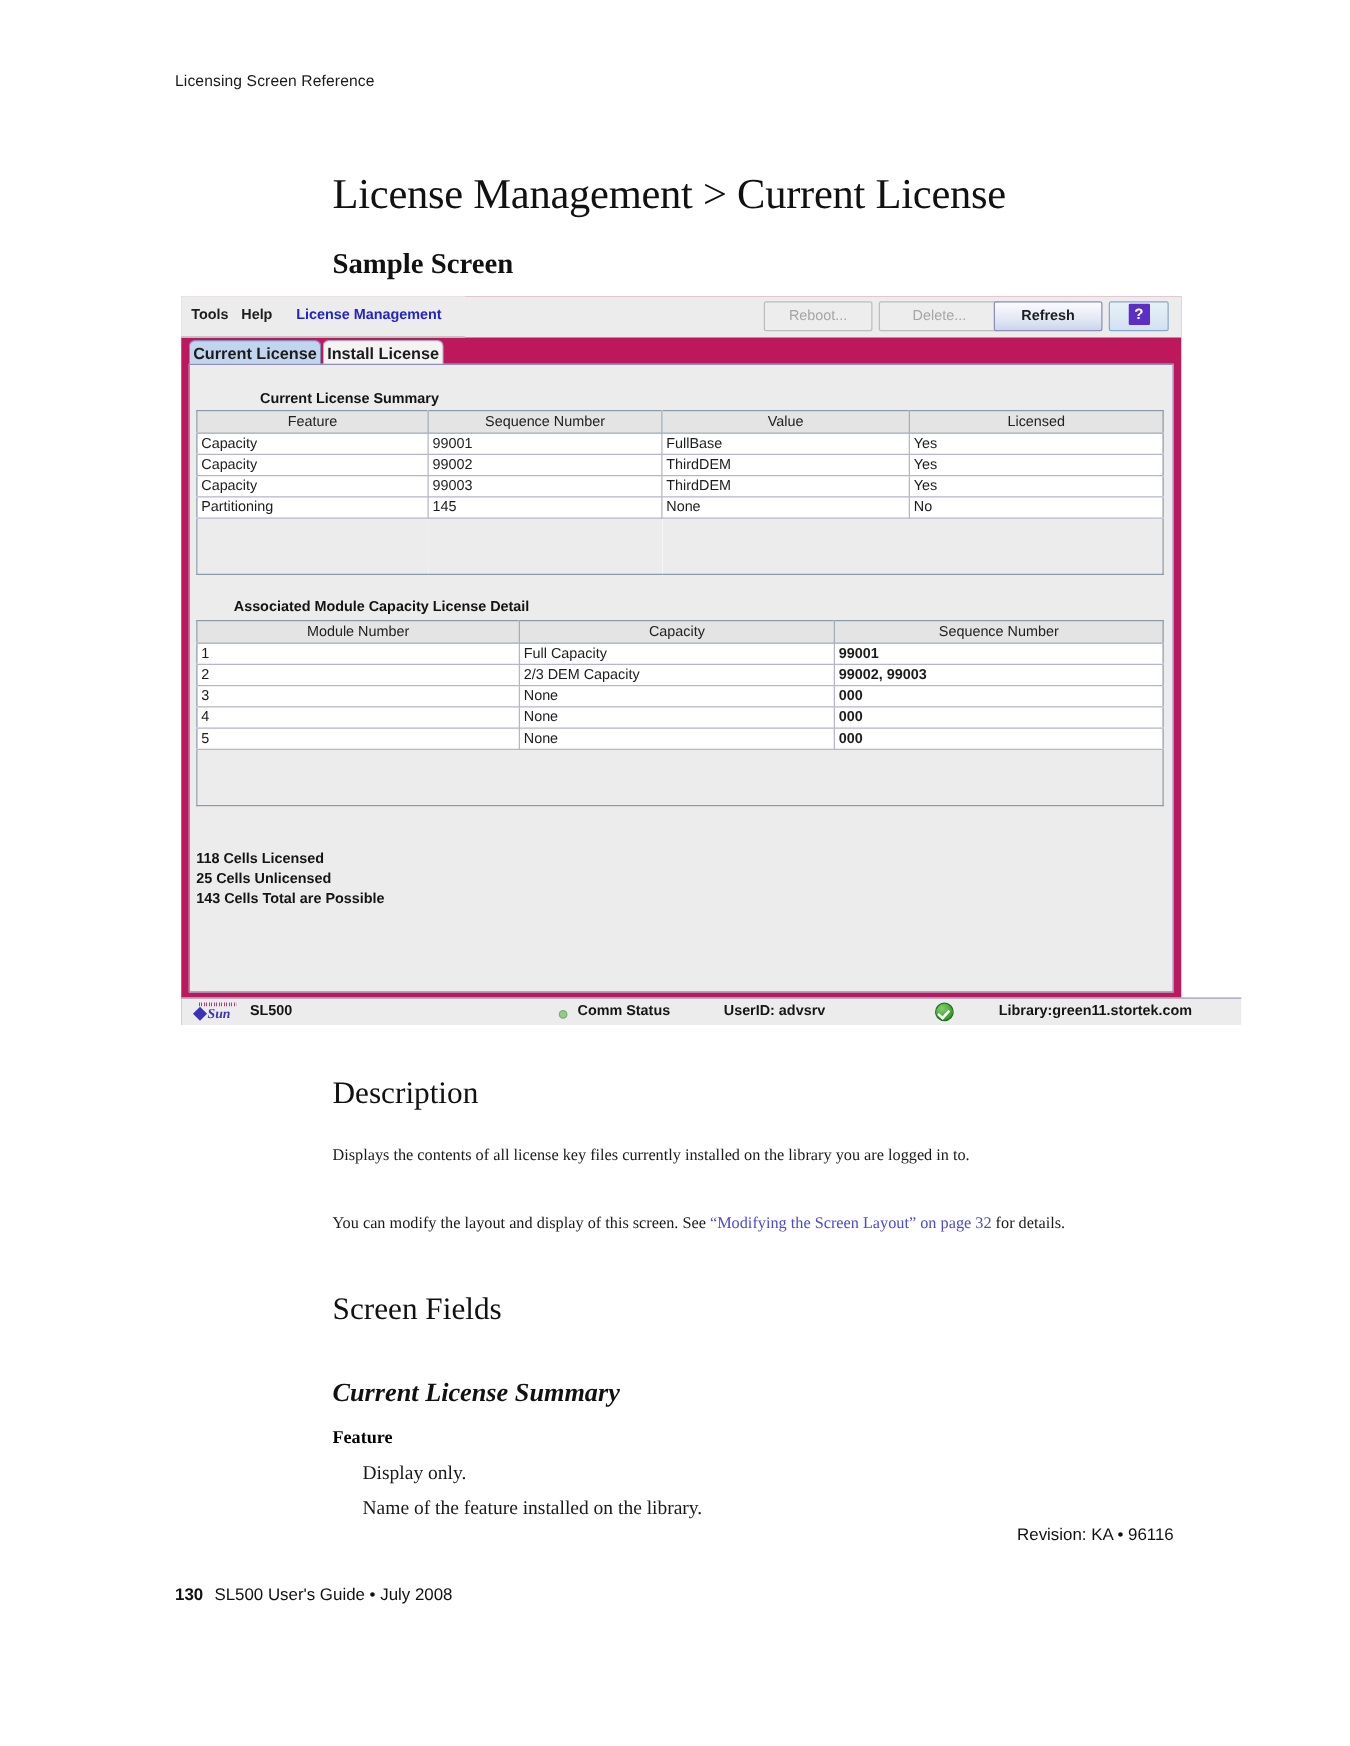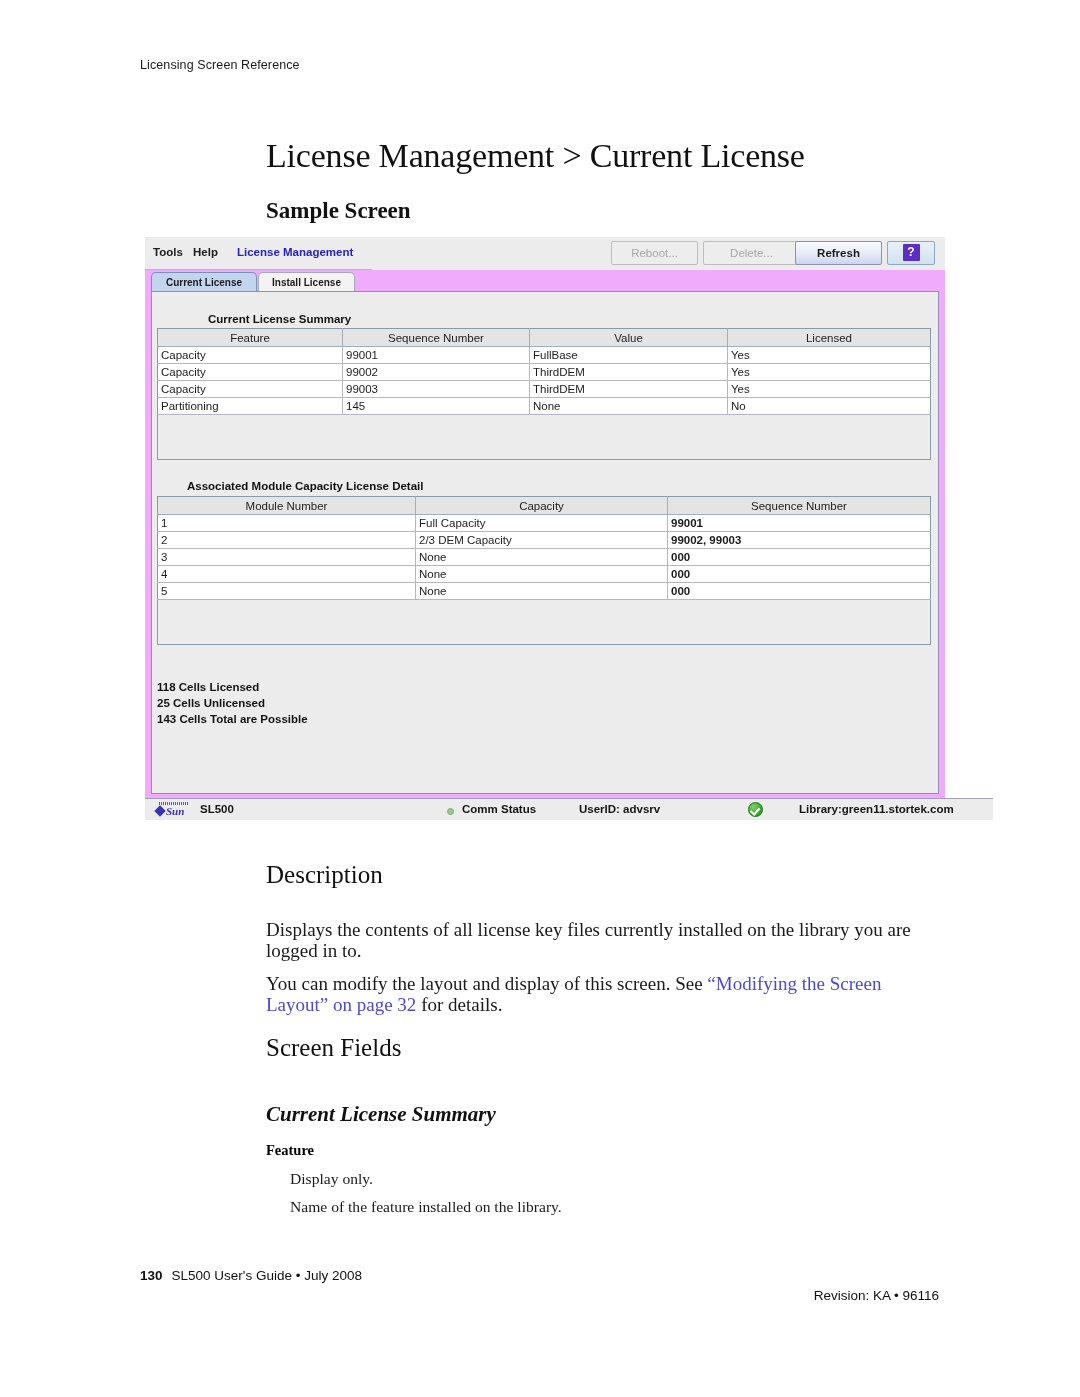"Tools" .app-shot { background: #f0abfc -> #be185d }
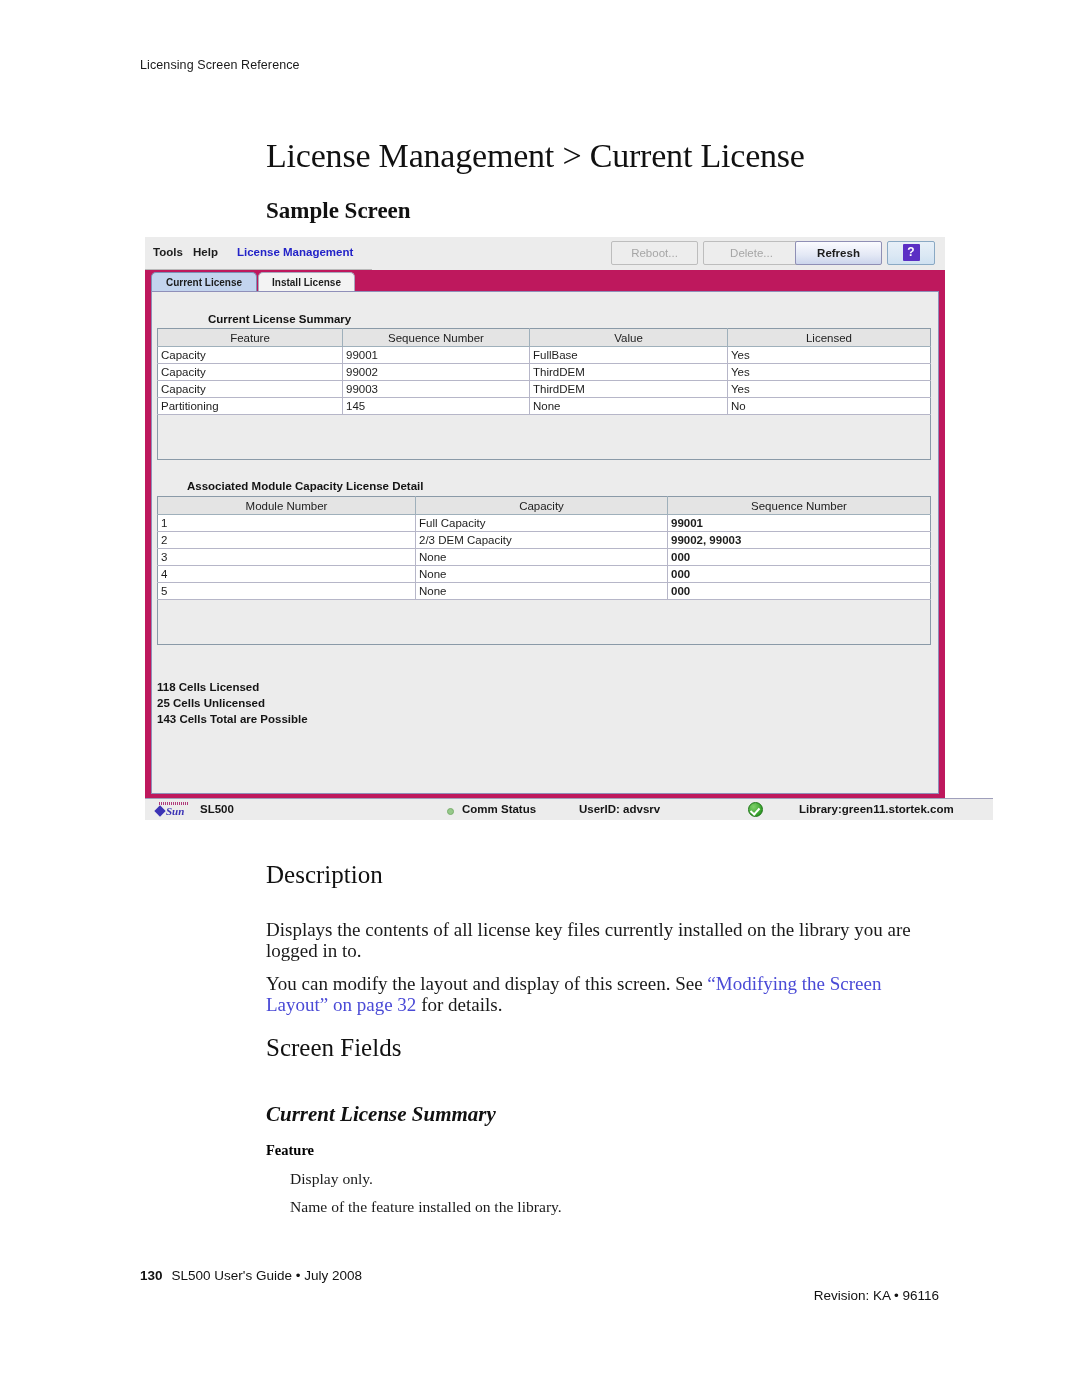"Current License" .tab { font-size: 10px -> 13px }
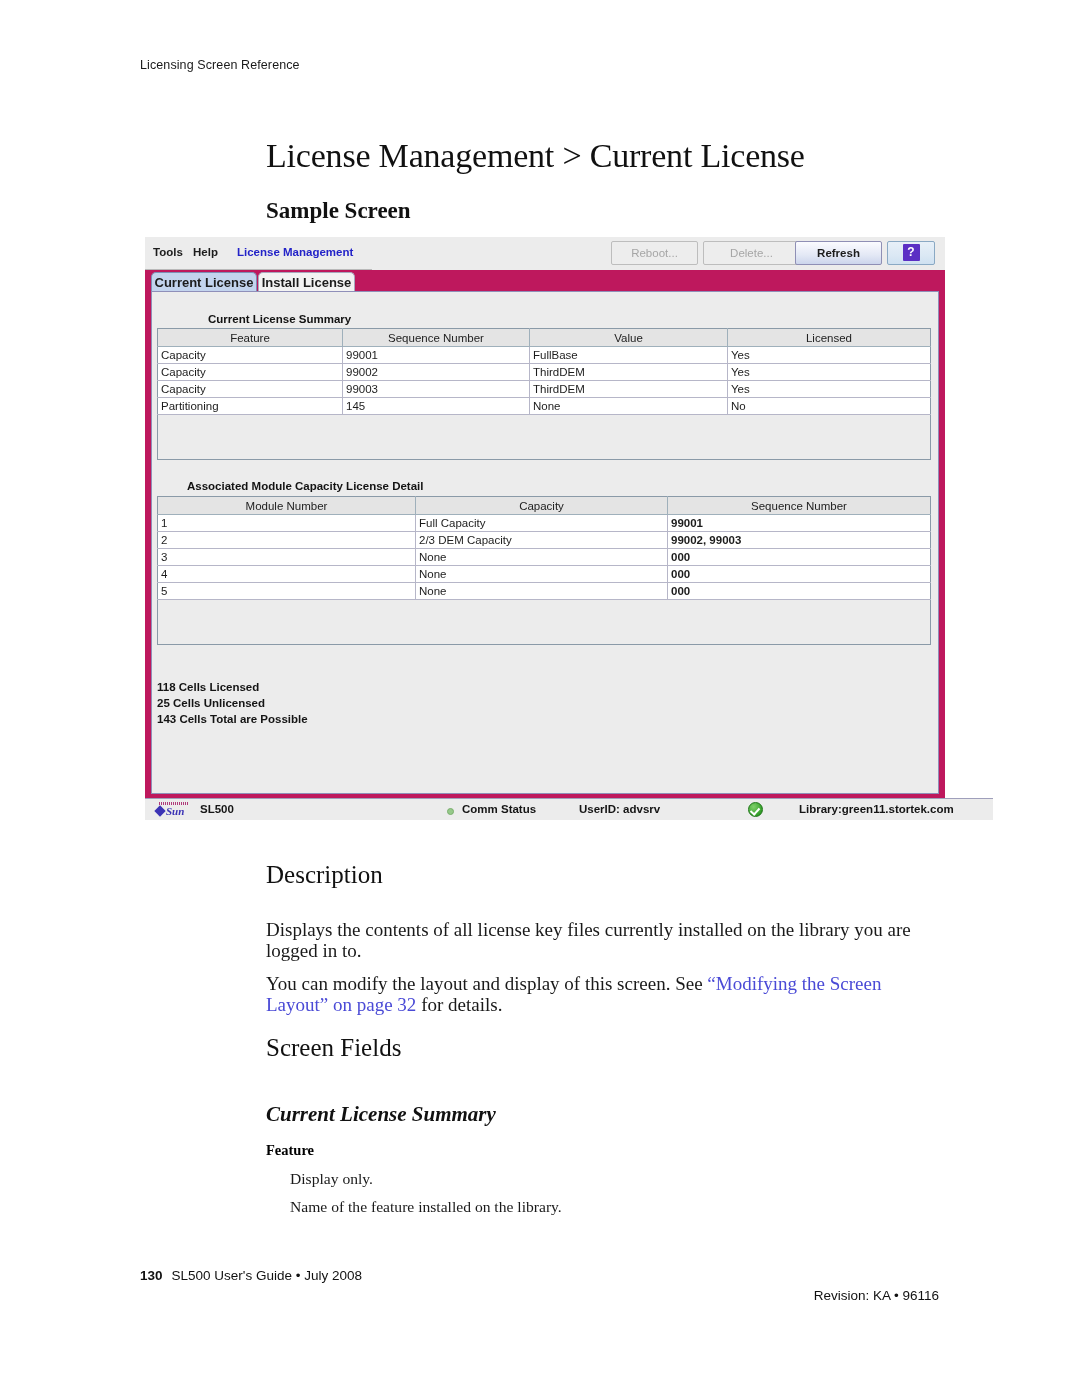"Displays the contents of all" .body-para { font-size: 19px -> 13px }
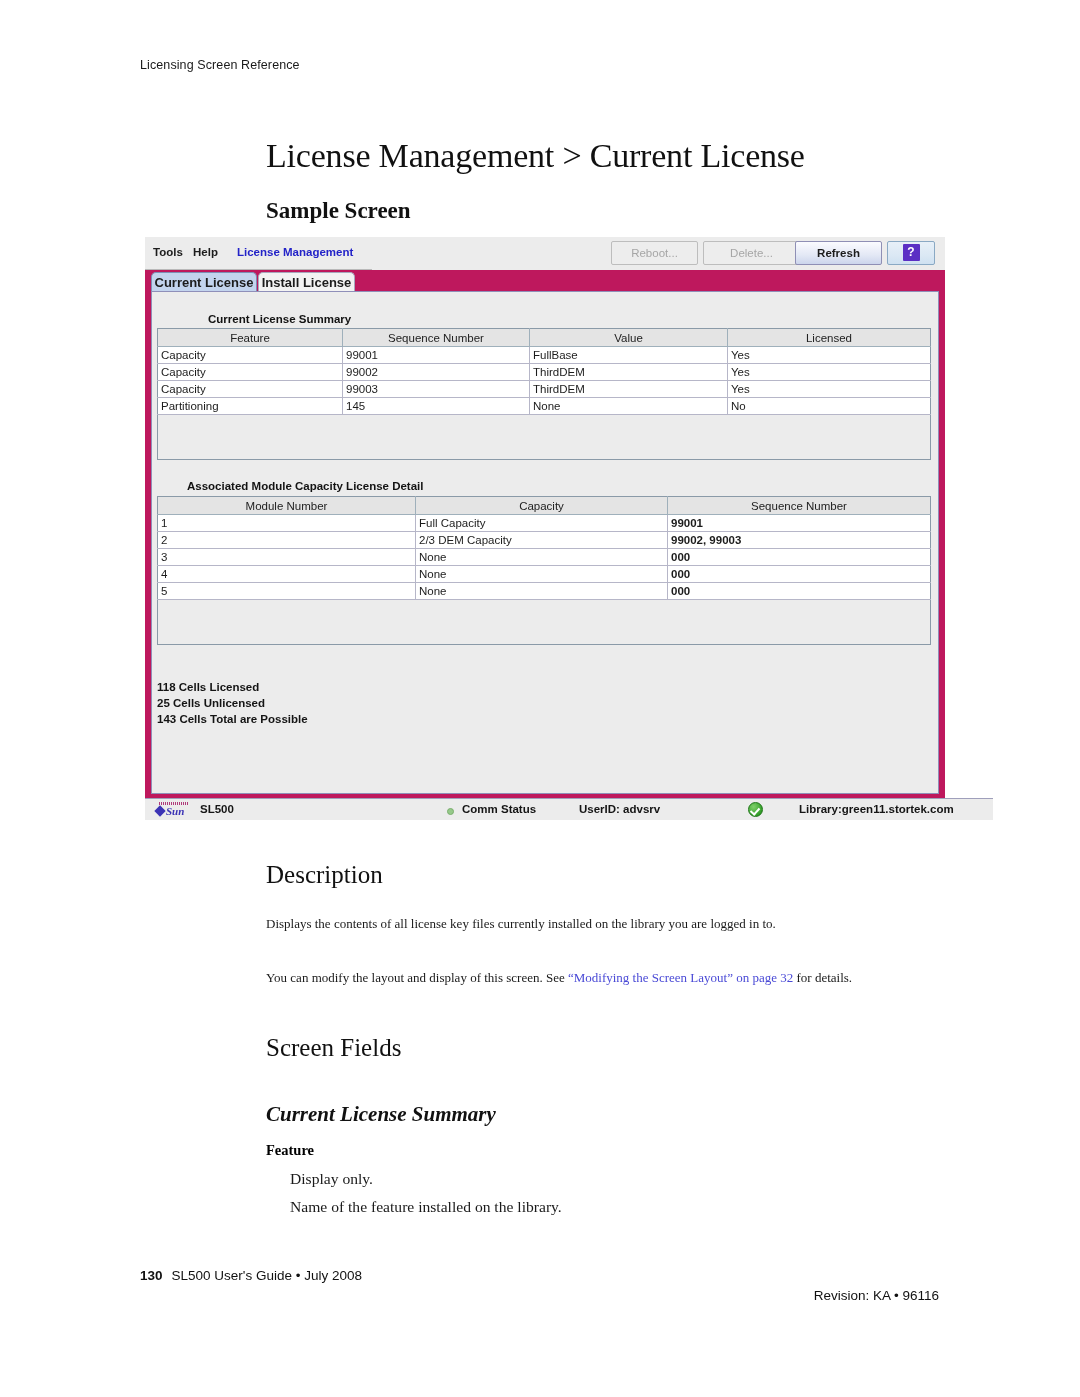"Revision: KA • 96116" .footer-right { top: 1288px -> 1220px }
